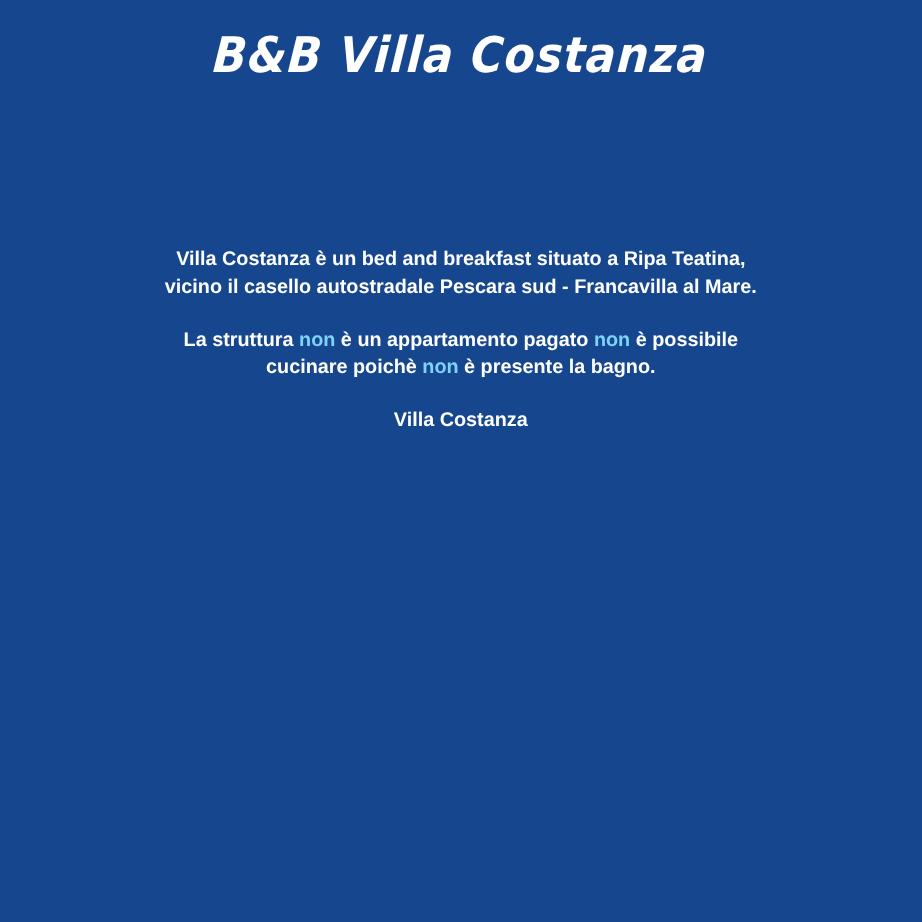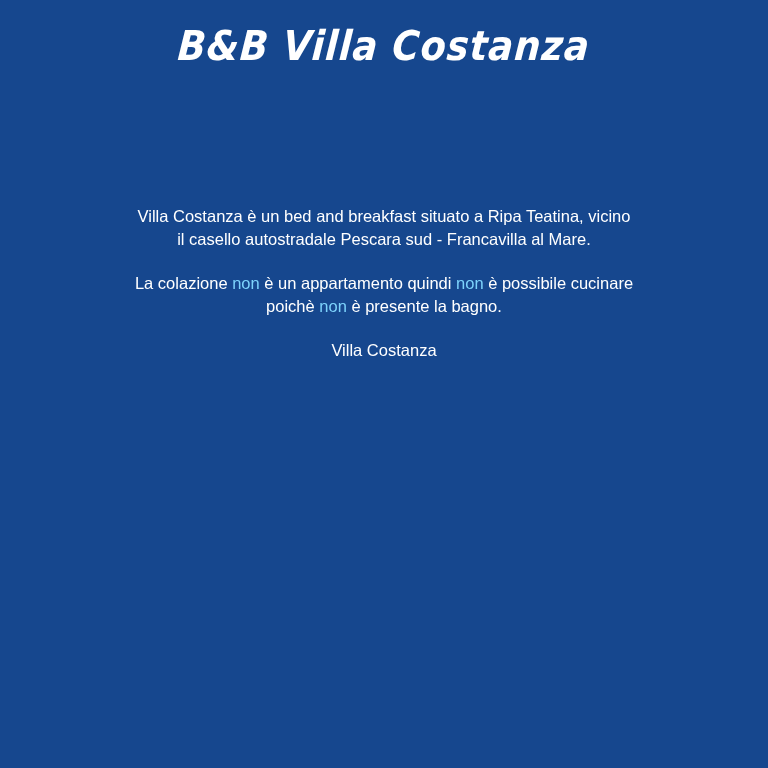"Villa Costanza è un bed" .para { font-weight: none -> bold }
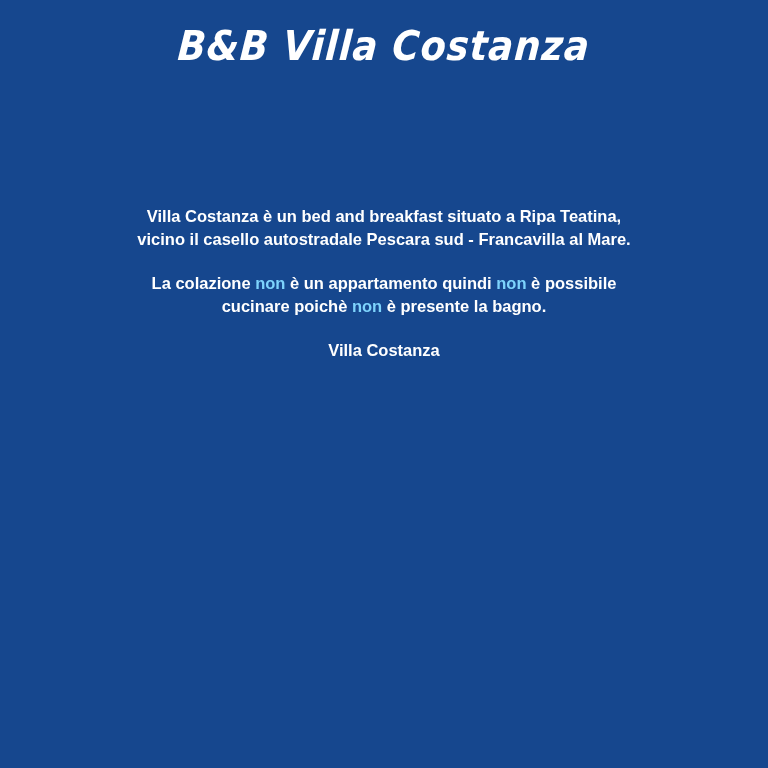"La colazione" span { text: colazione -> struttura }
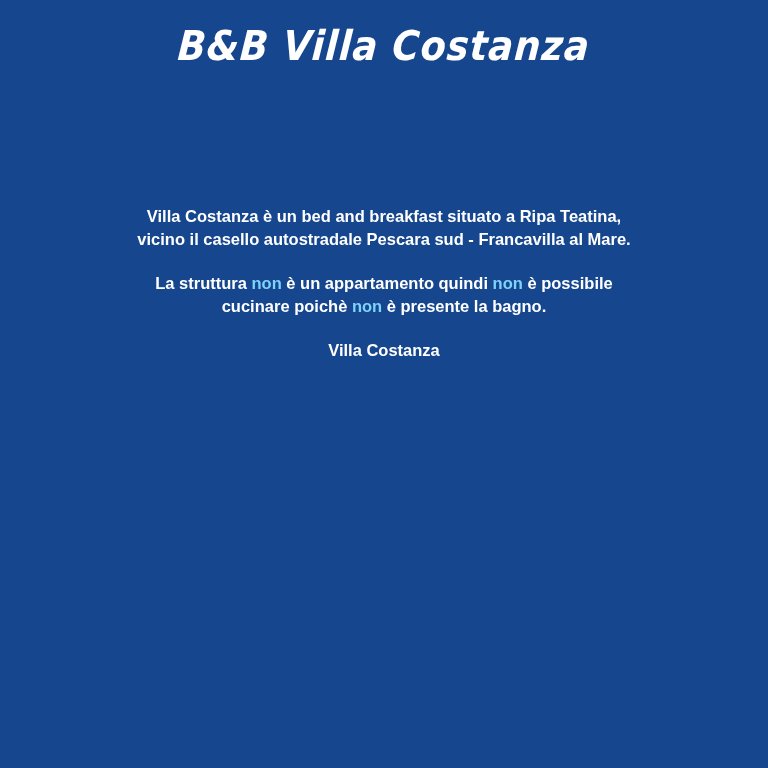"è un appartamento quindi" span { text: quindi -> pagato }
